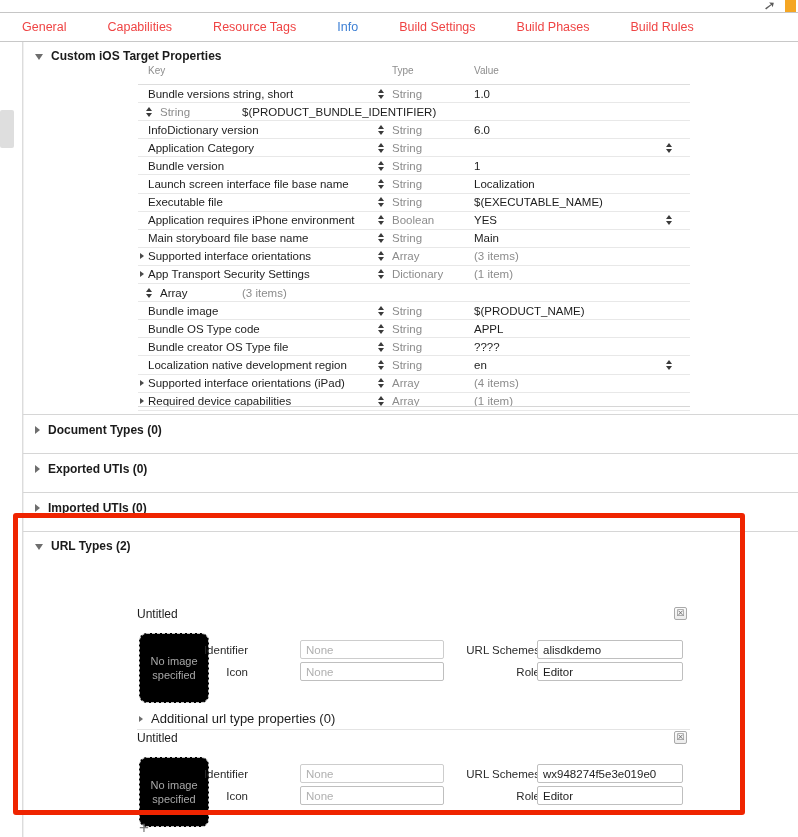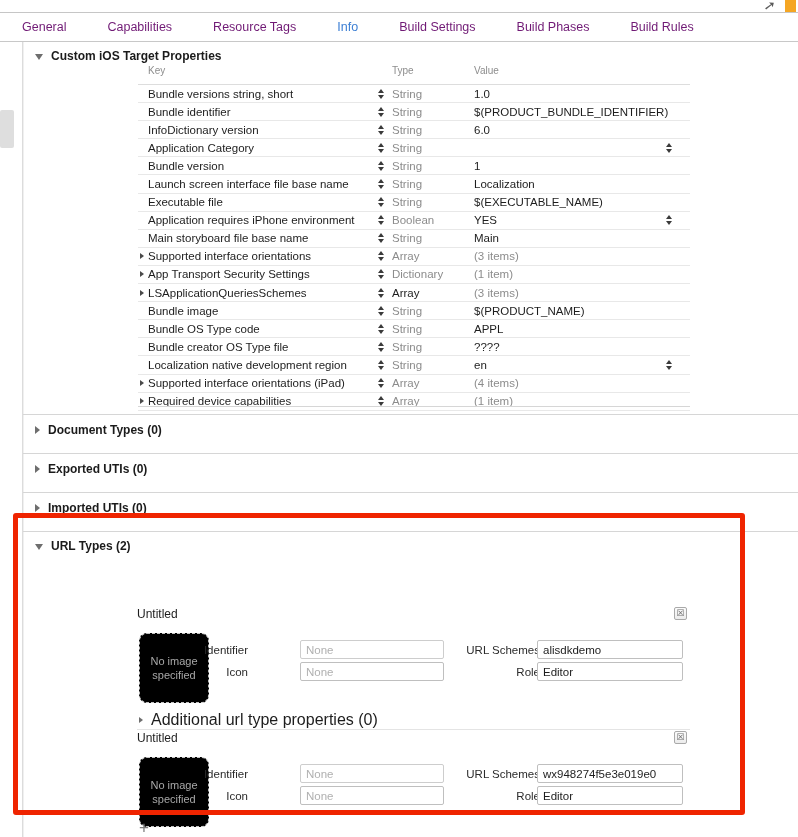"General" .tab { color: #701a75 -> #ef4444 }
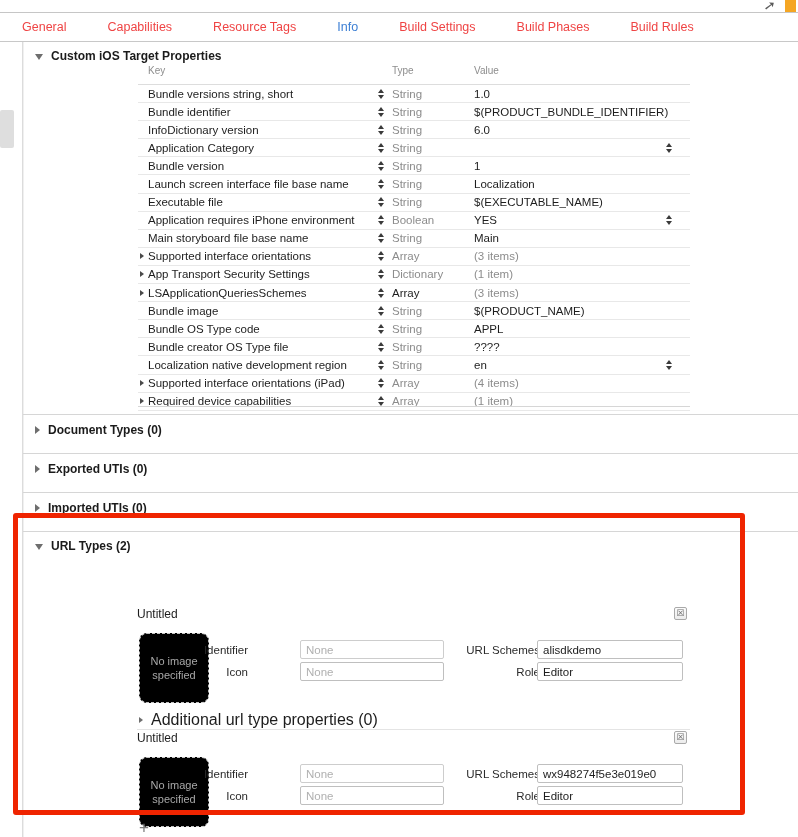"Bundle identifier" div.c-key { html: <div> <span>Bundle identifier</span> </div> -> none }
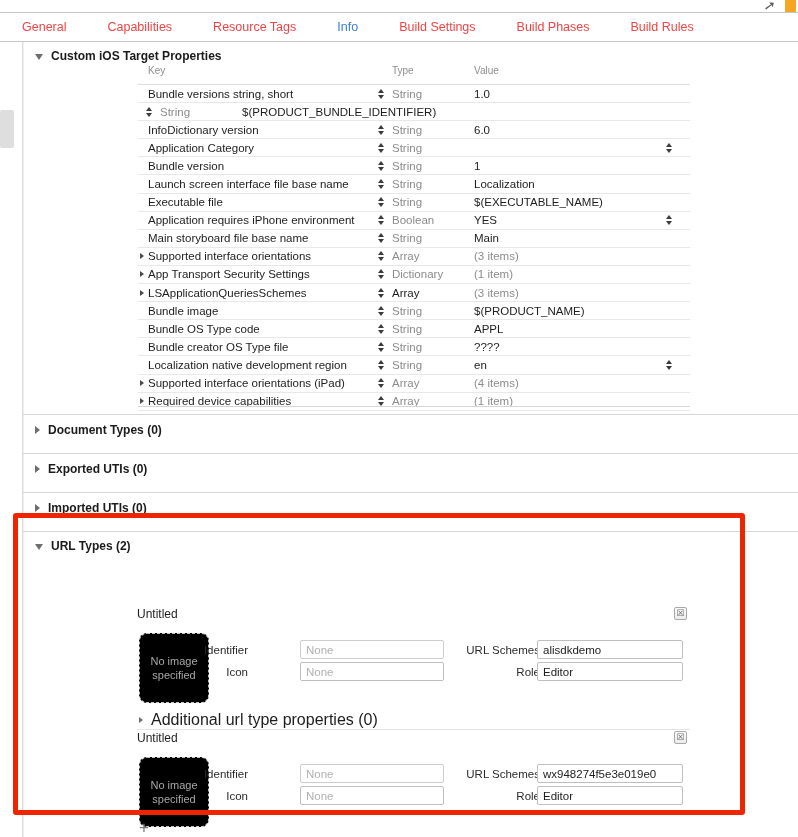"LSApplicationQueriesSchemes" div.c-key { html: <div> <span></span> <span>LSApplicationQueriesSchemes</span> </div> -> none }
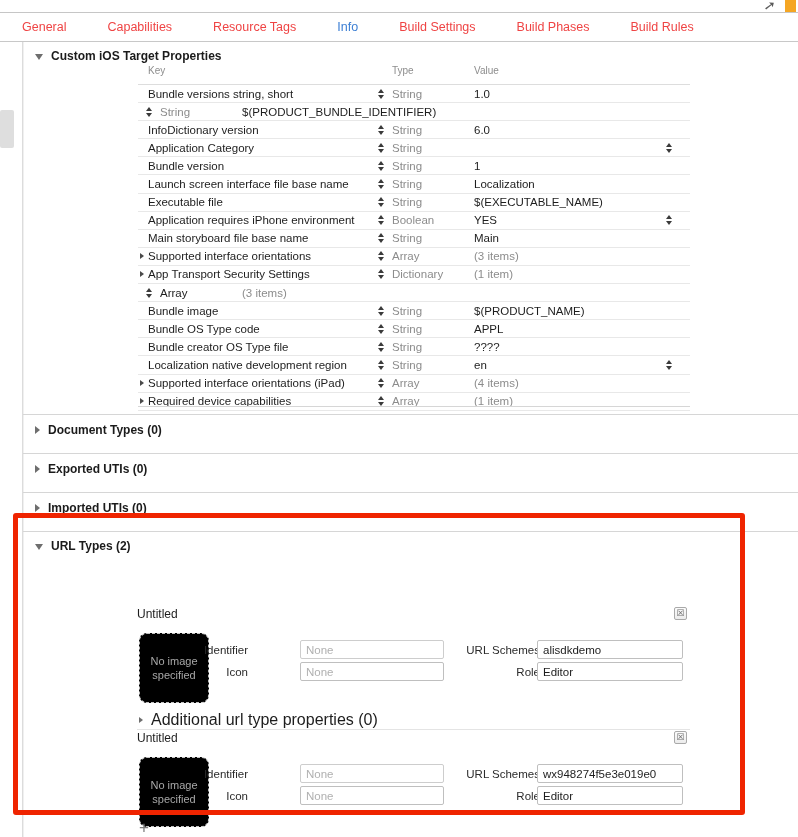"Additional url type properties (0)" .addprops { font-size: 16px -> 13px }
